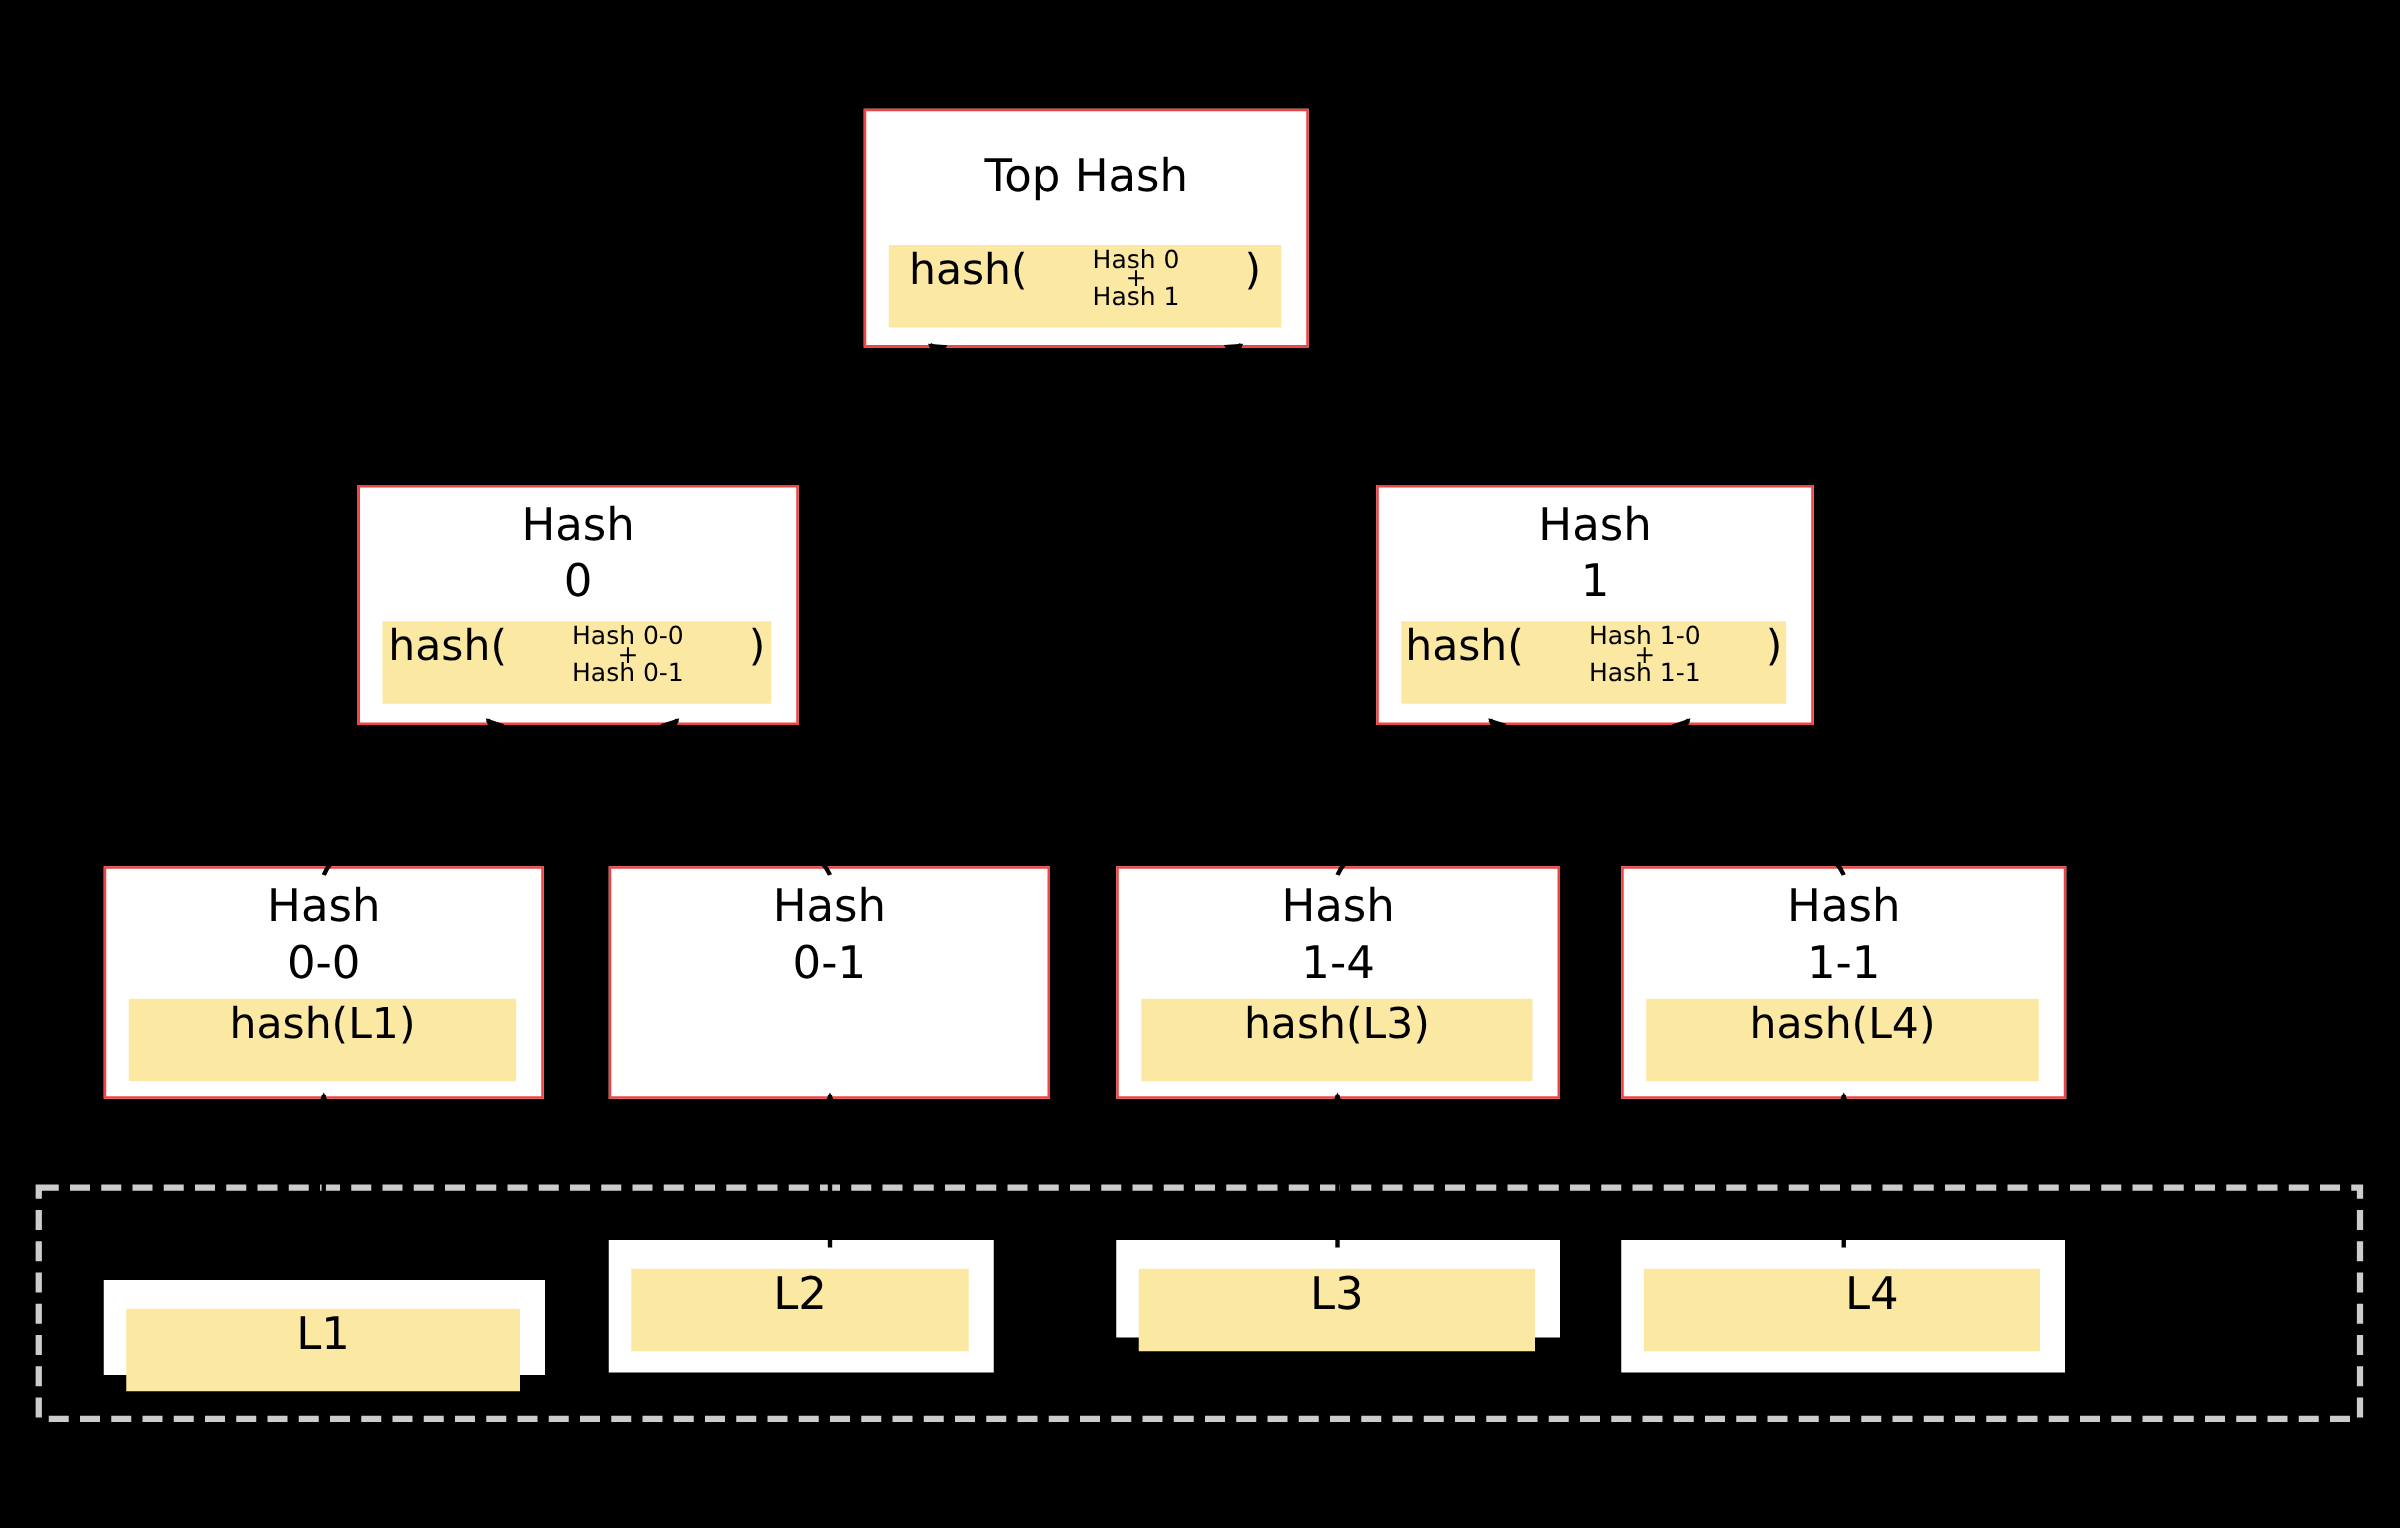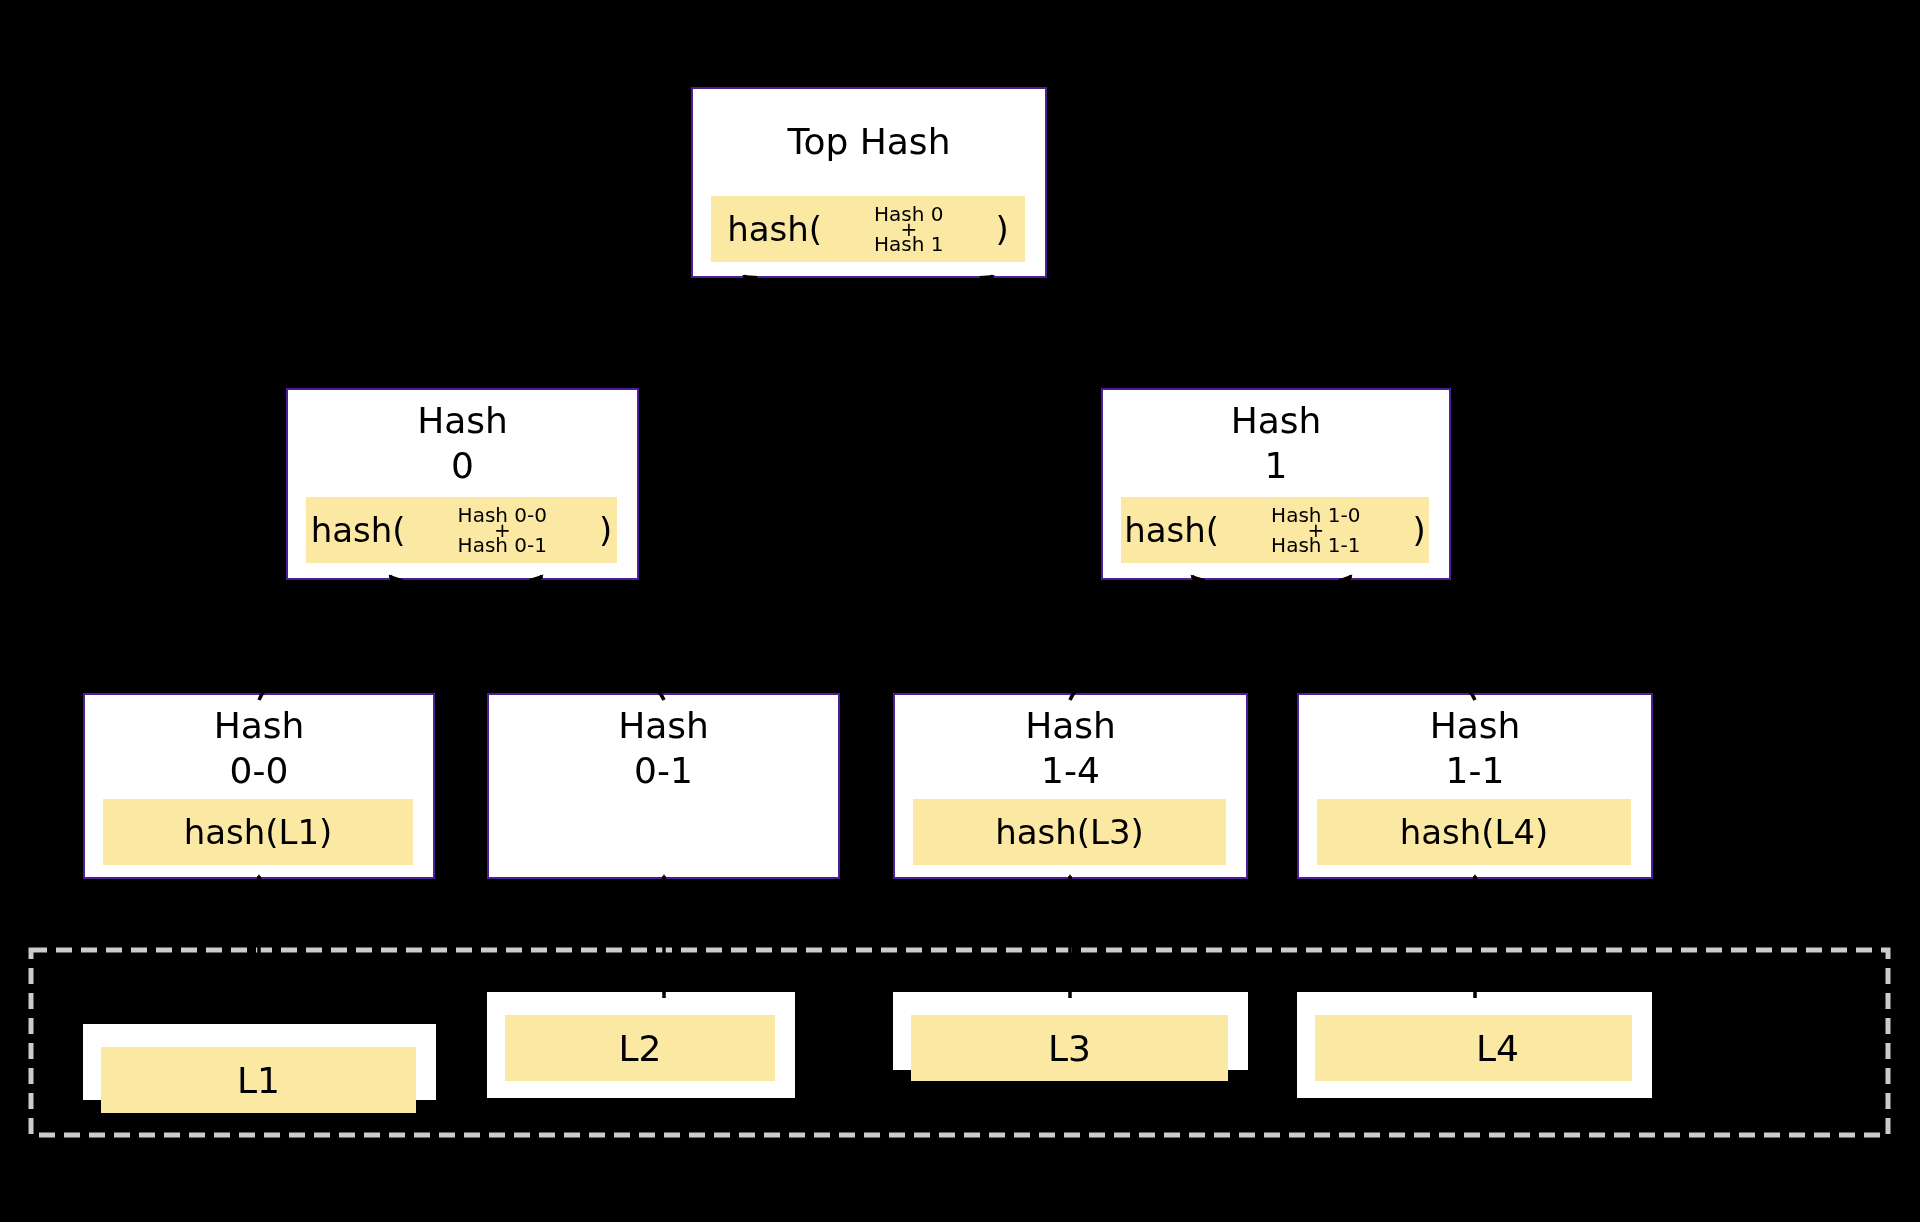"Top Hash" .node { border: 2px solid #4c1d95 -> 2px solid #ef4444 }
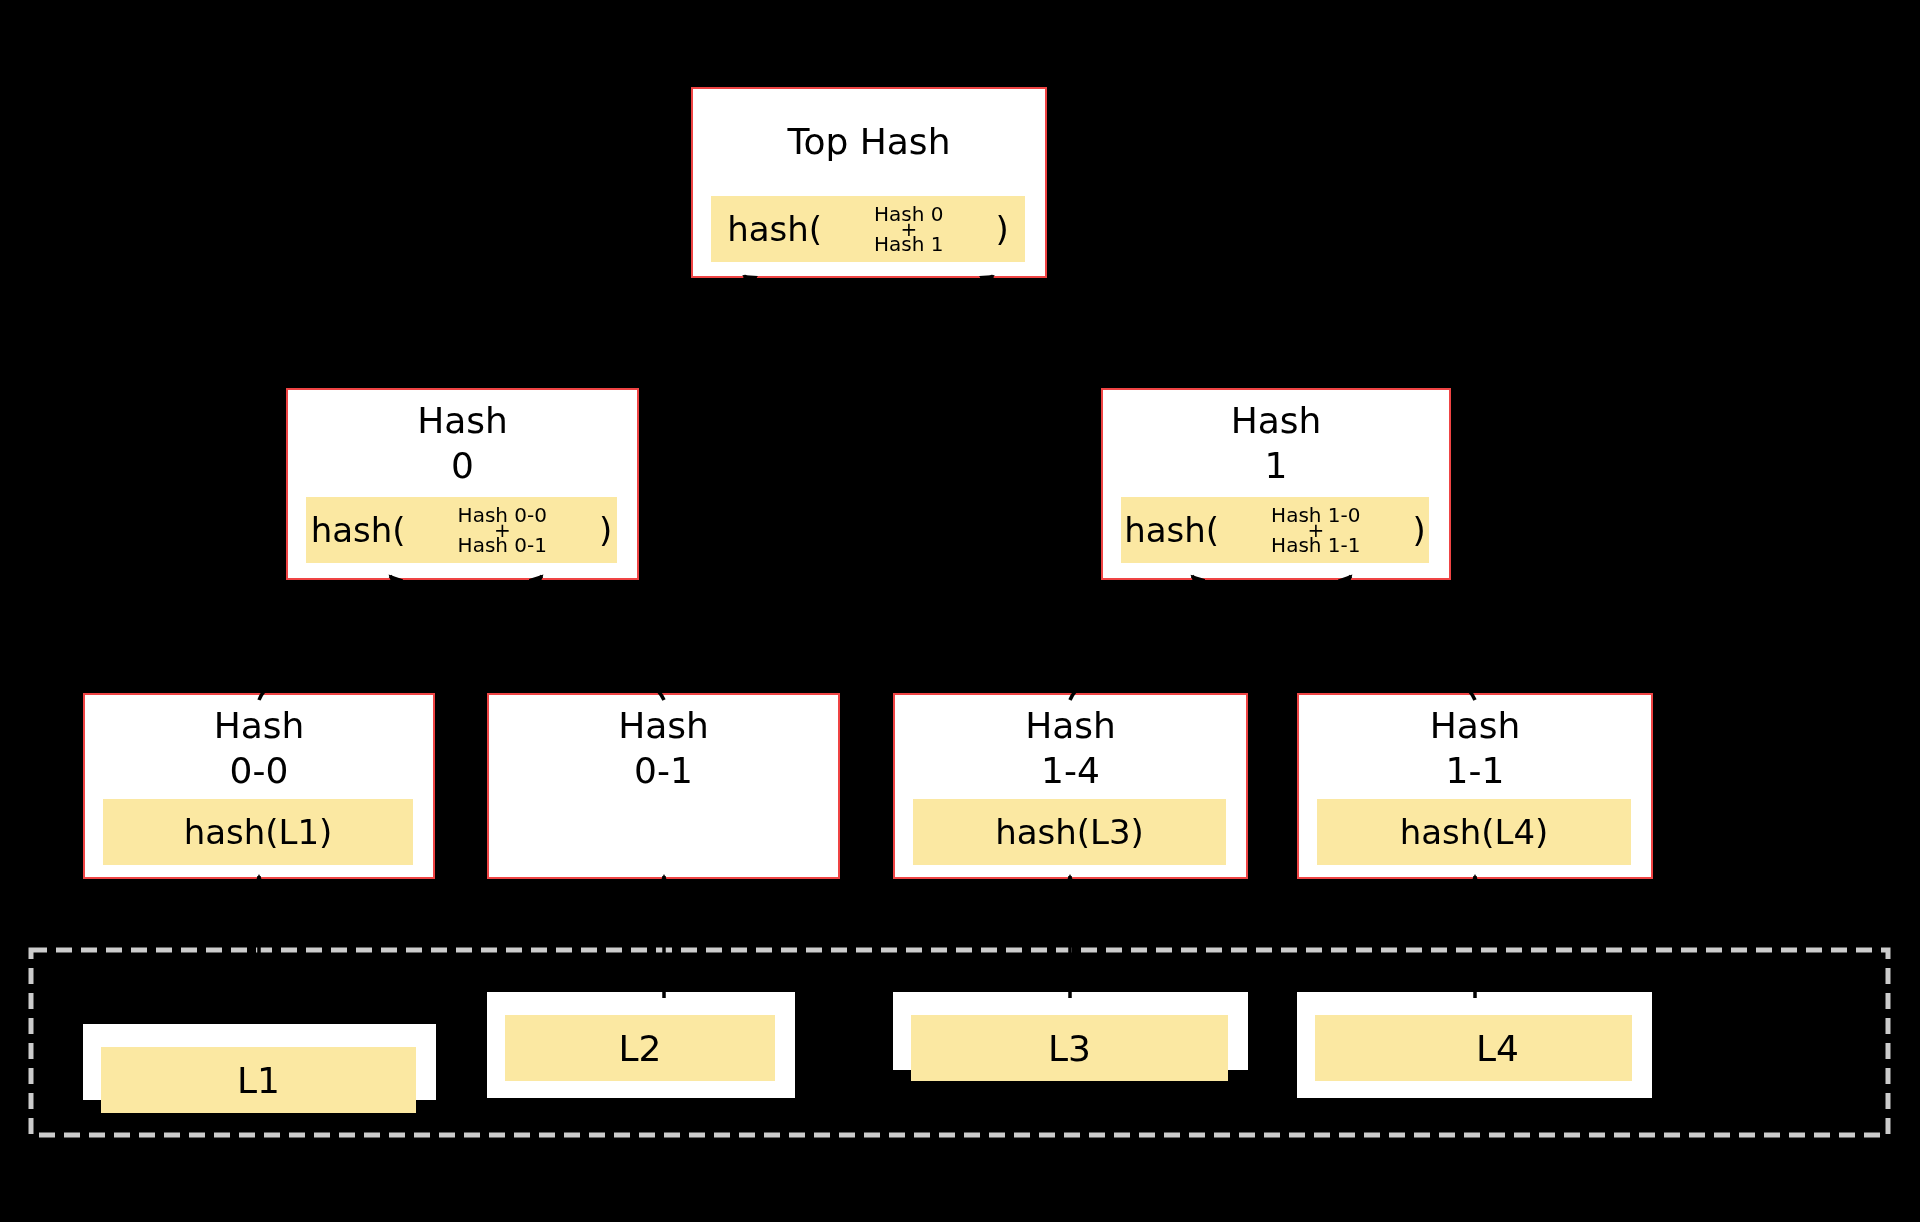"hash(" .value-bar { align-items: center -> none }
